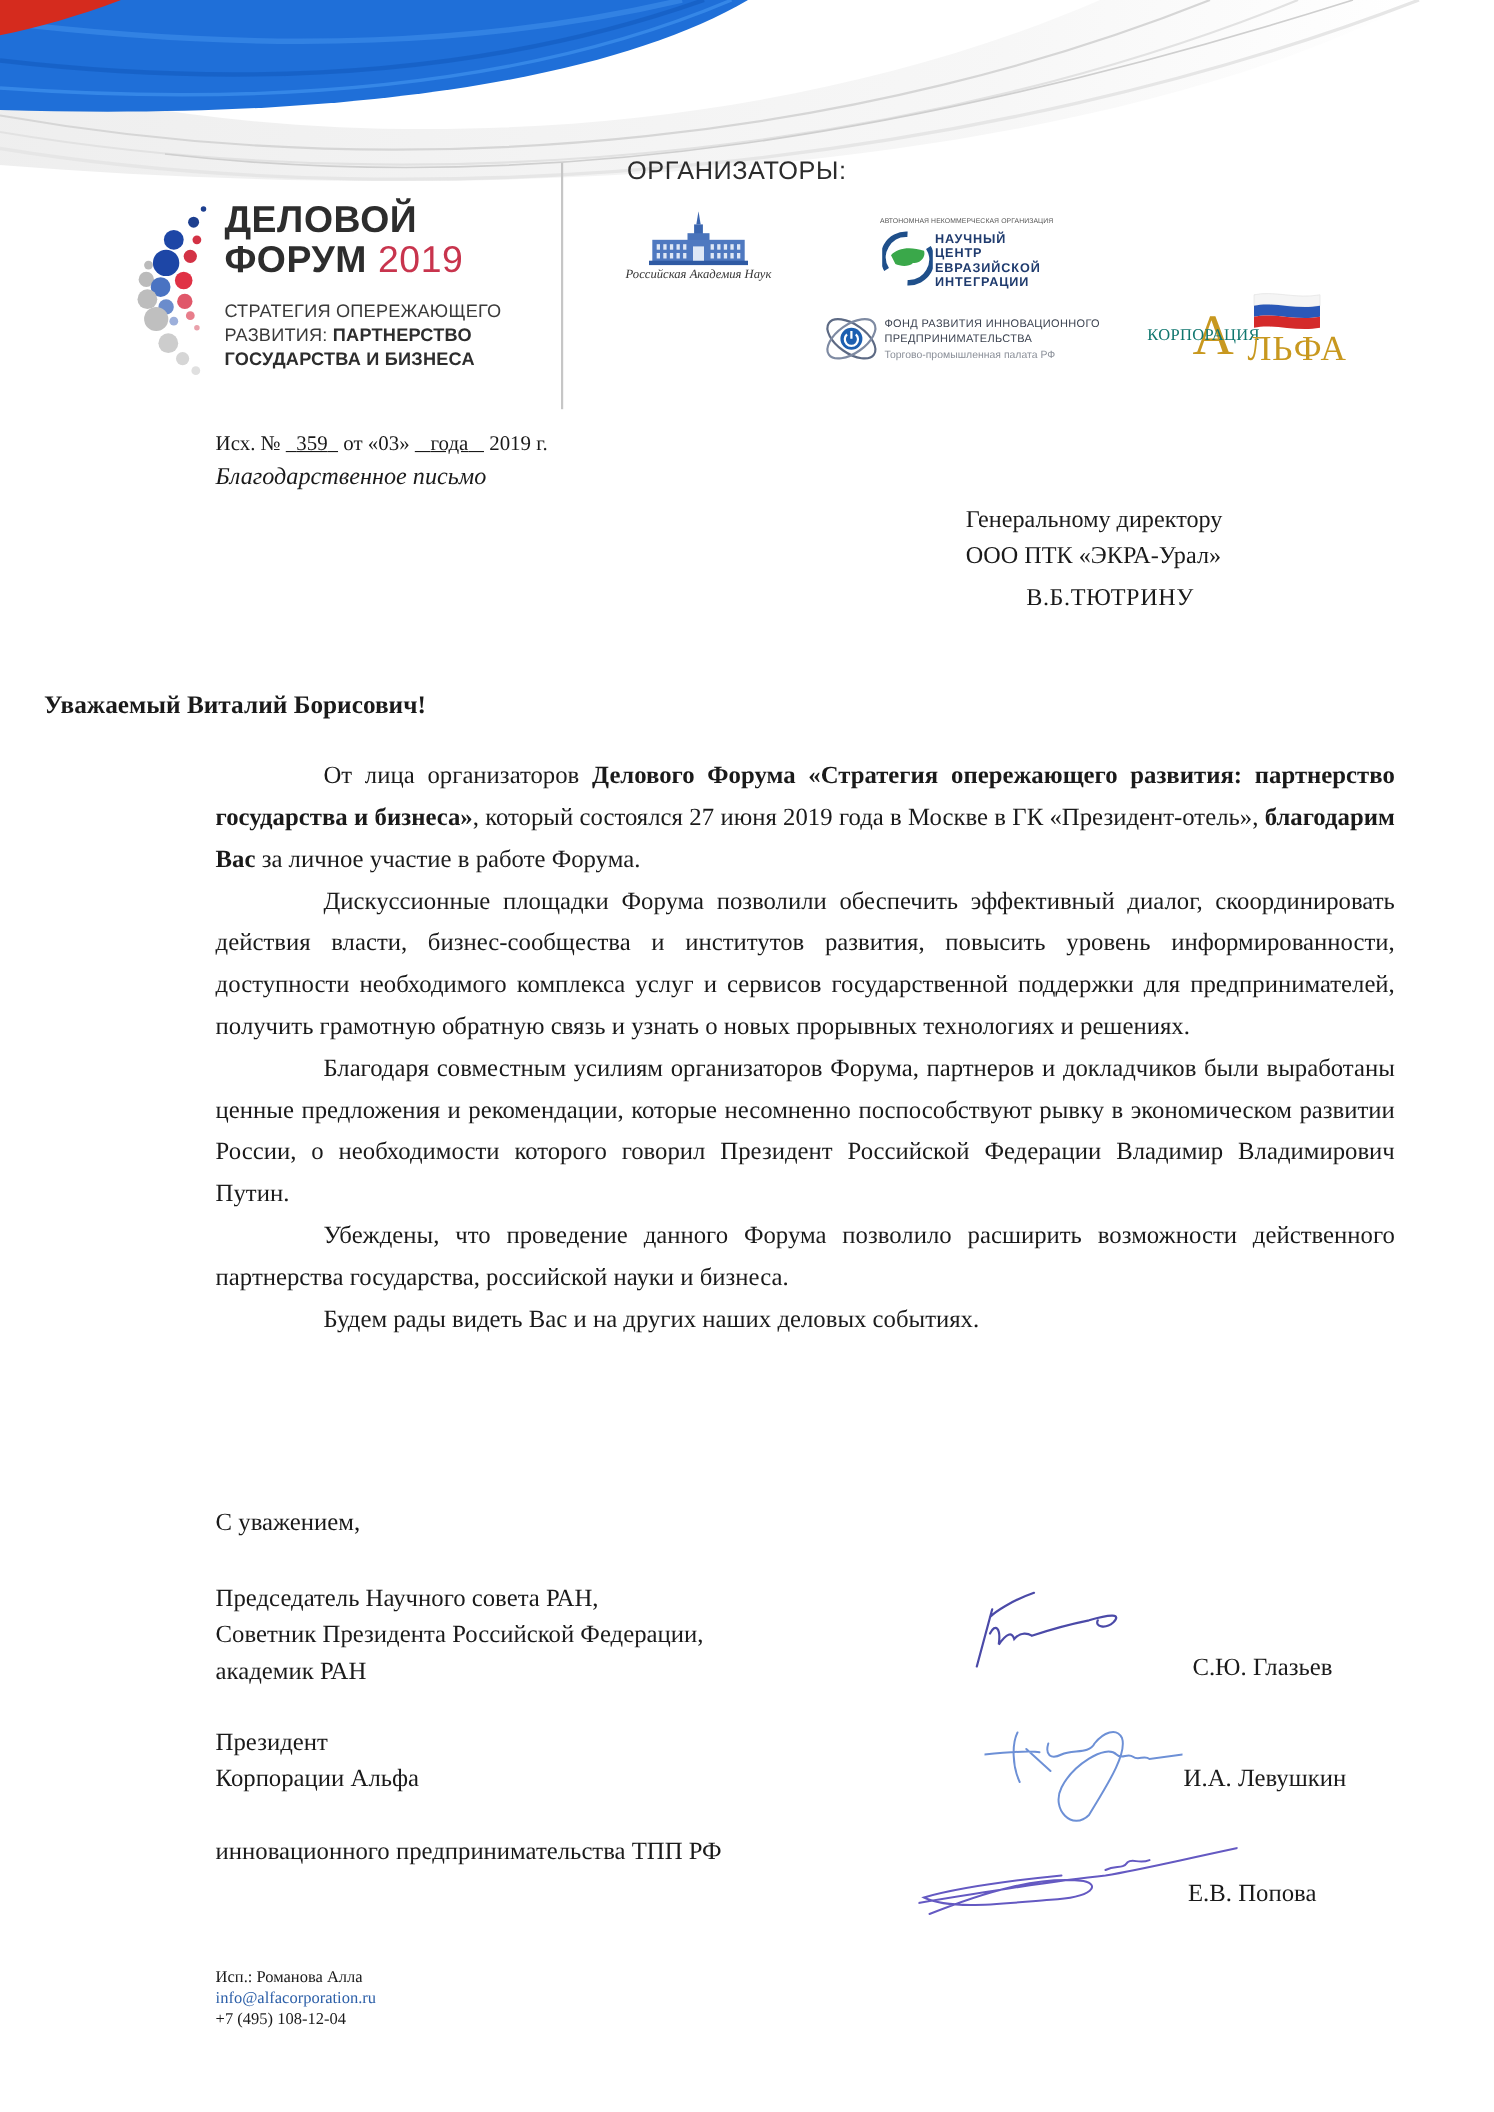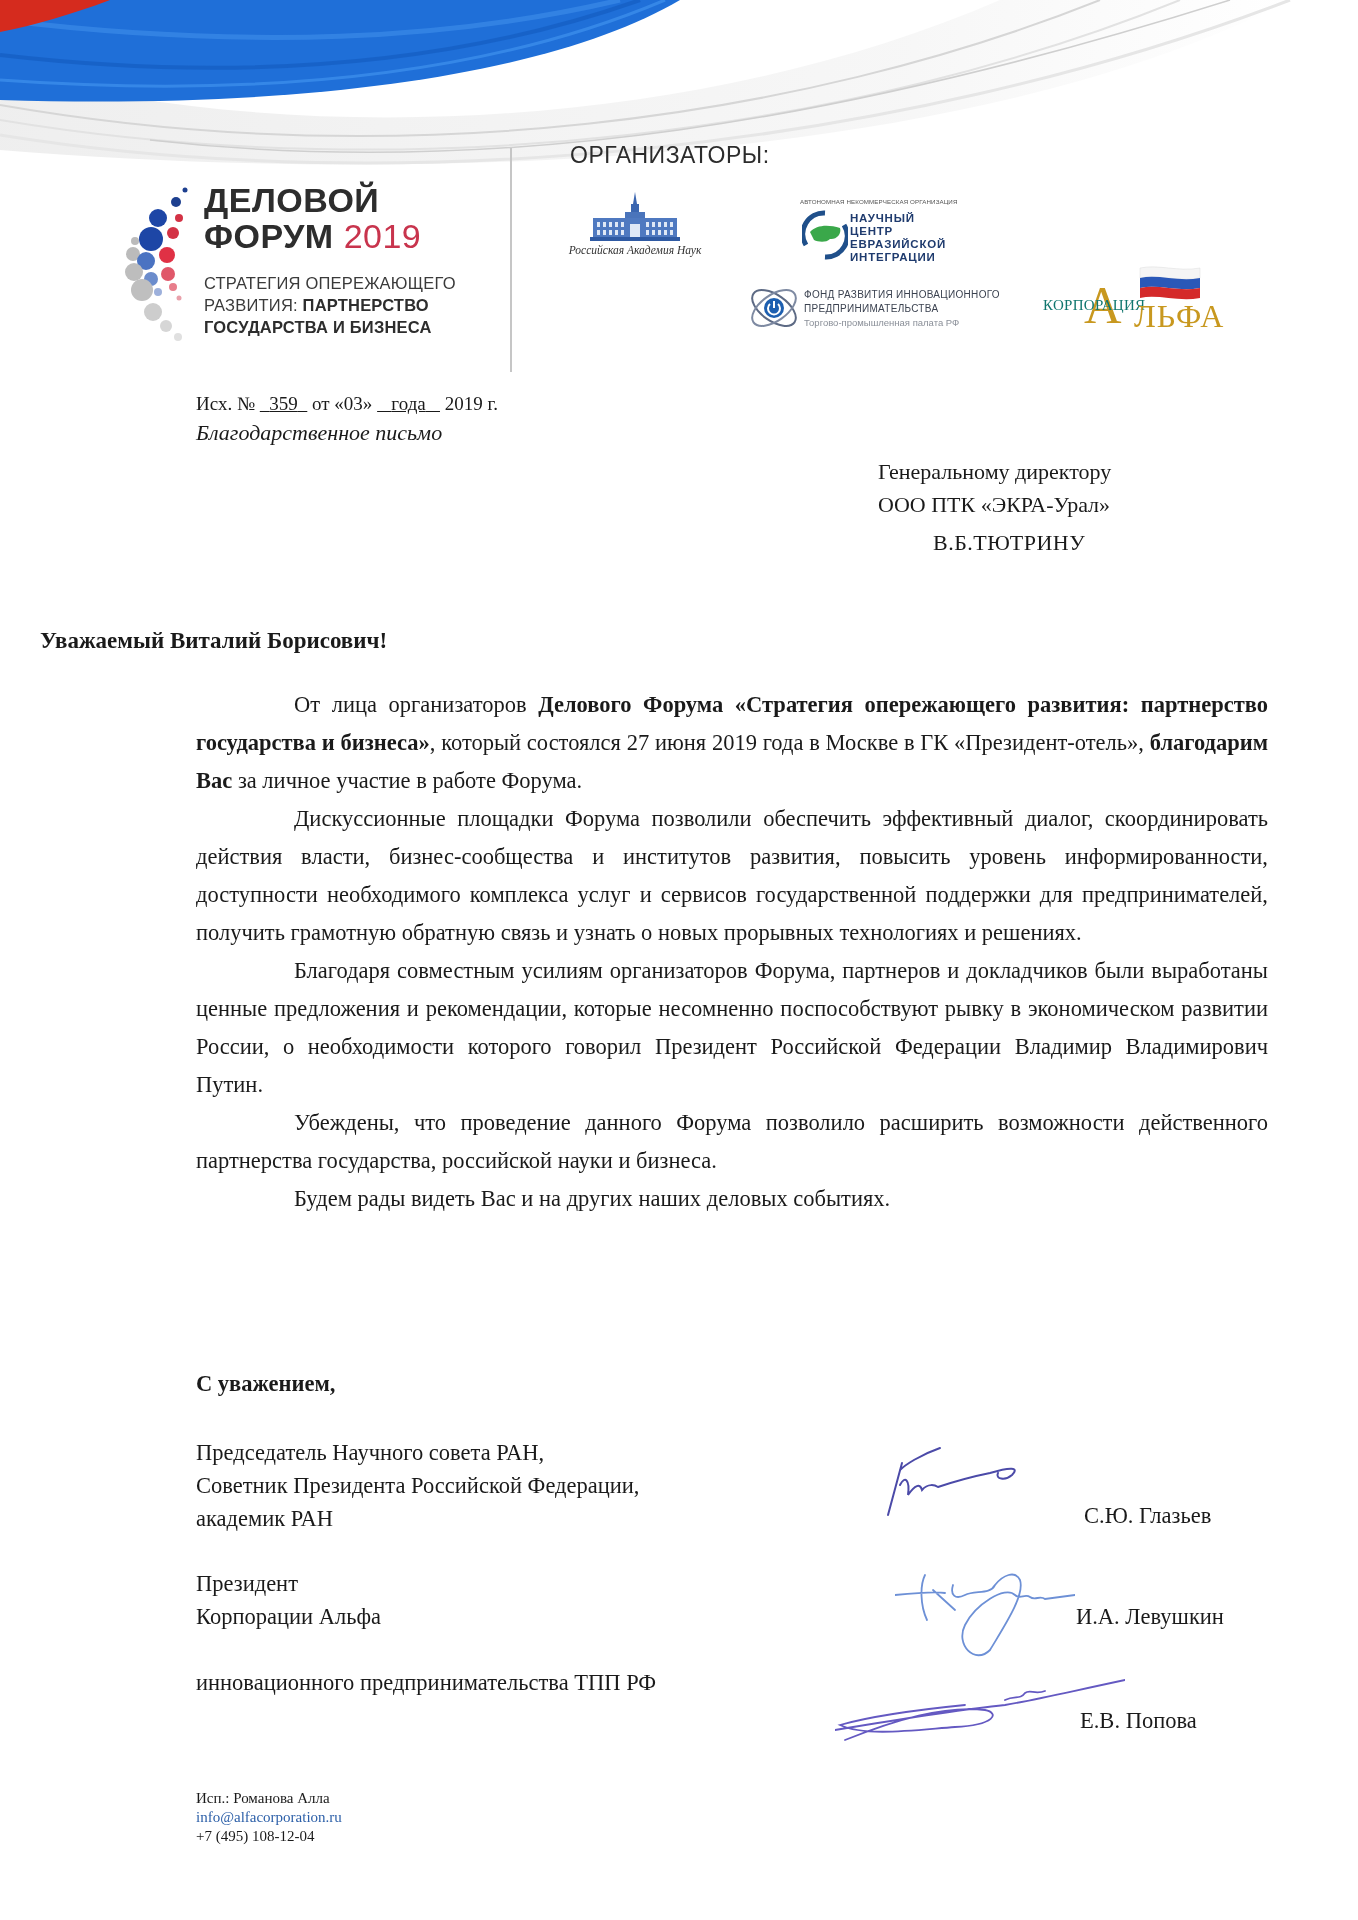"С уважением," #closing { font-weight: bold -> none }
